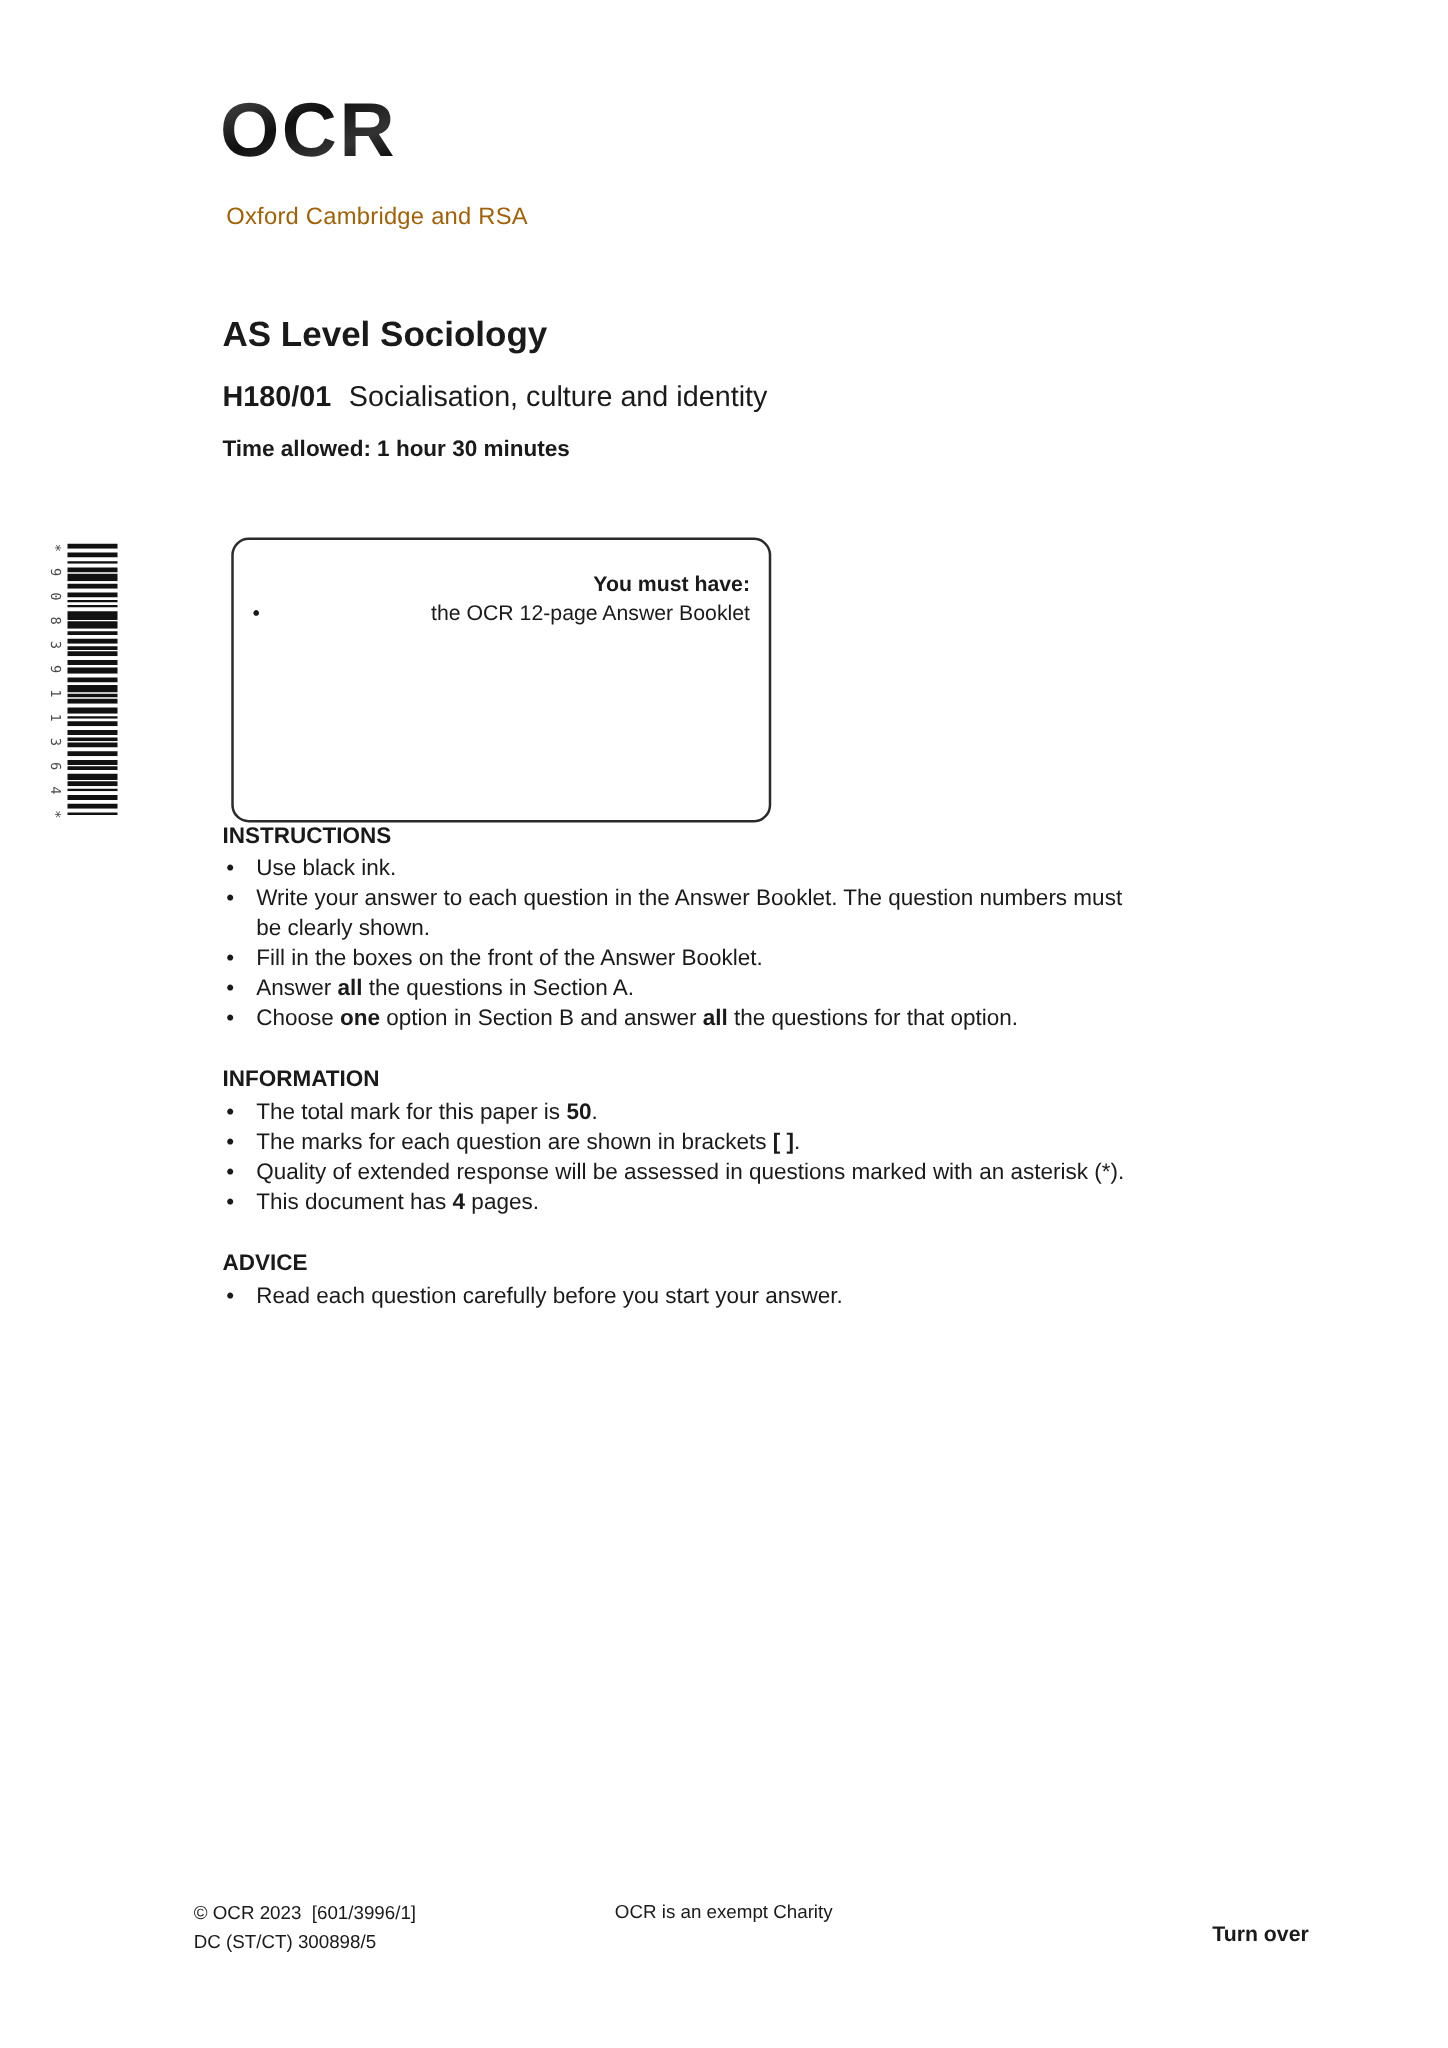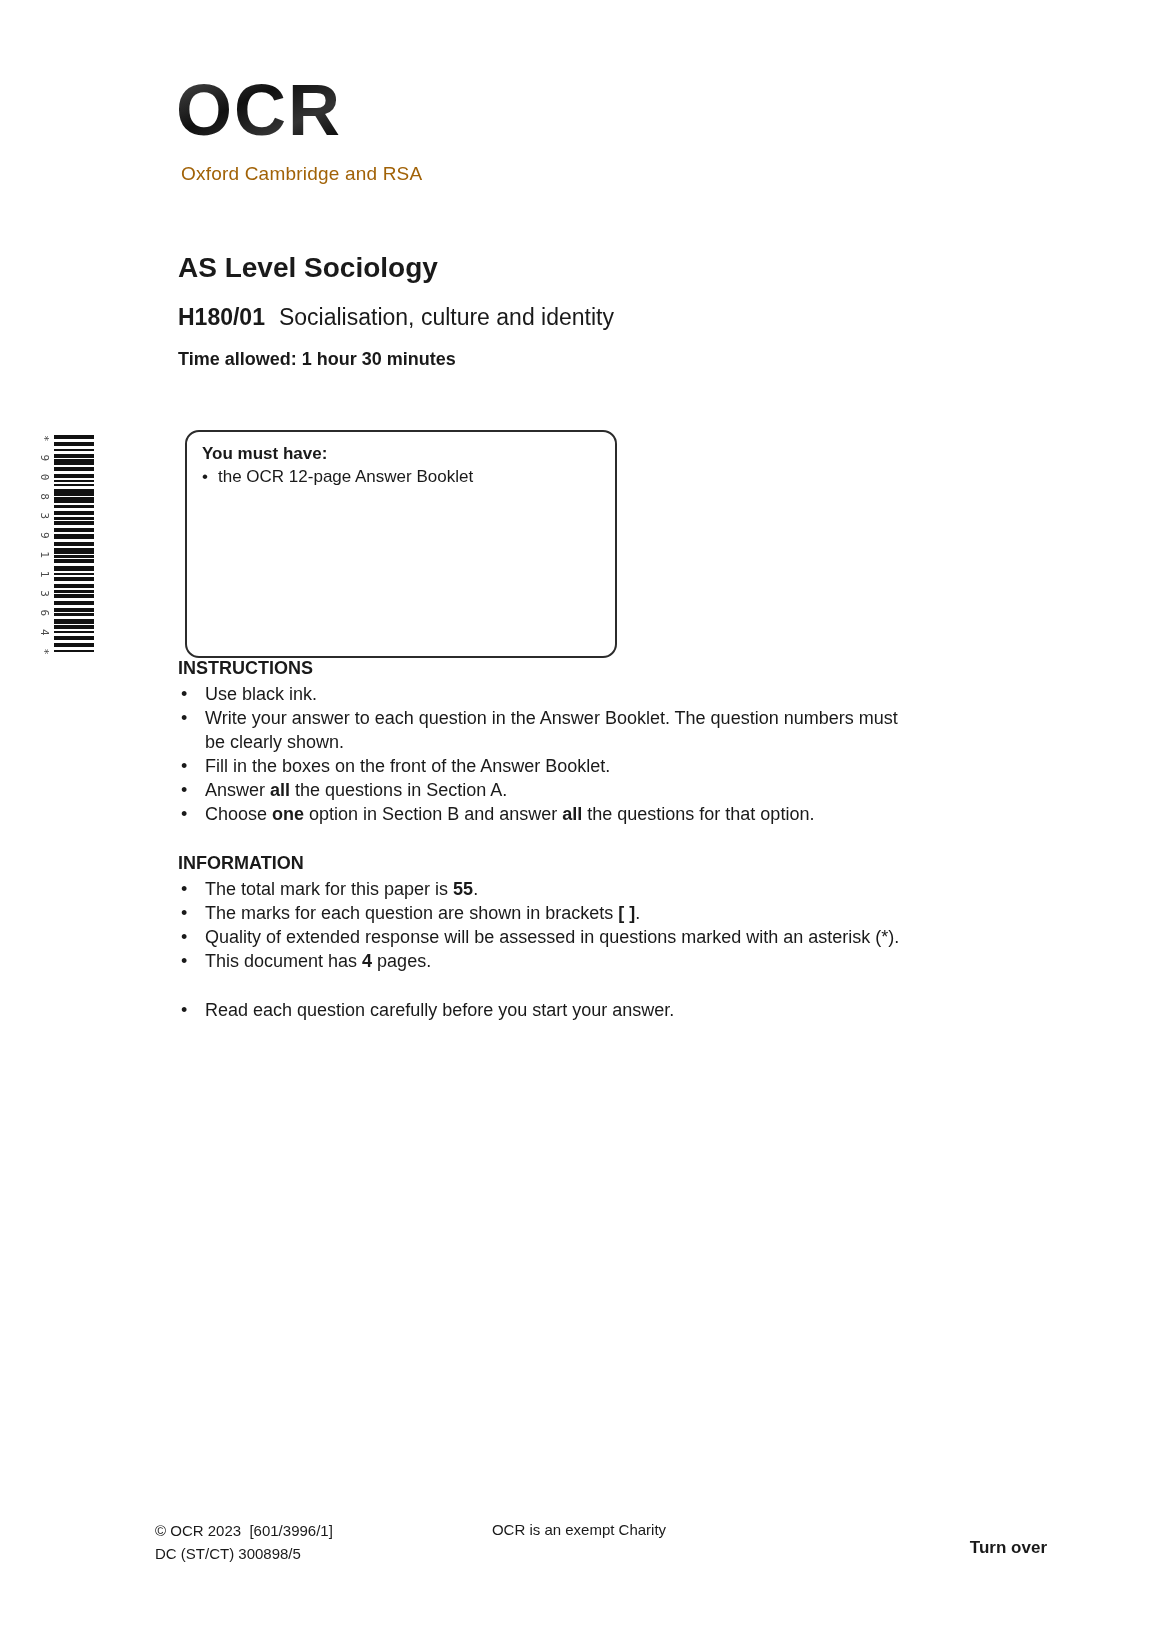"OCR" .logo-text { font-size: 72px -> 61px }
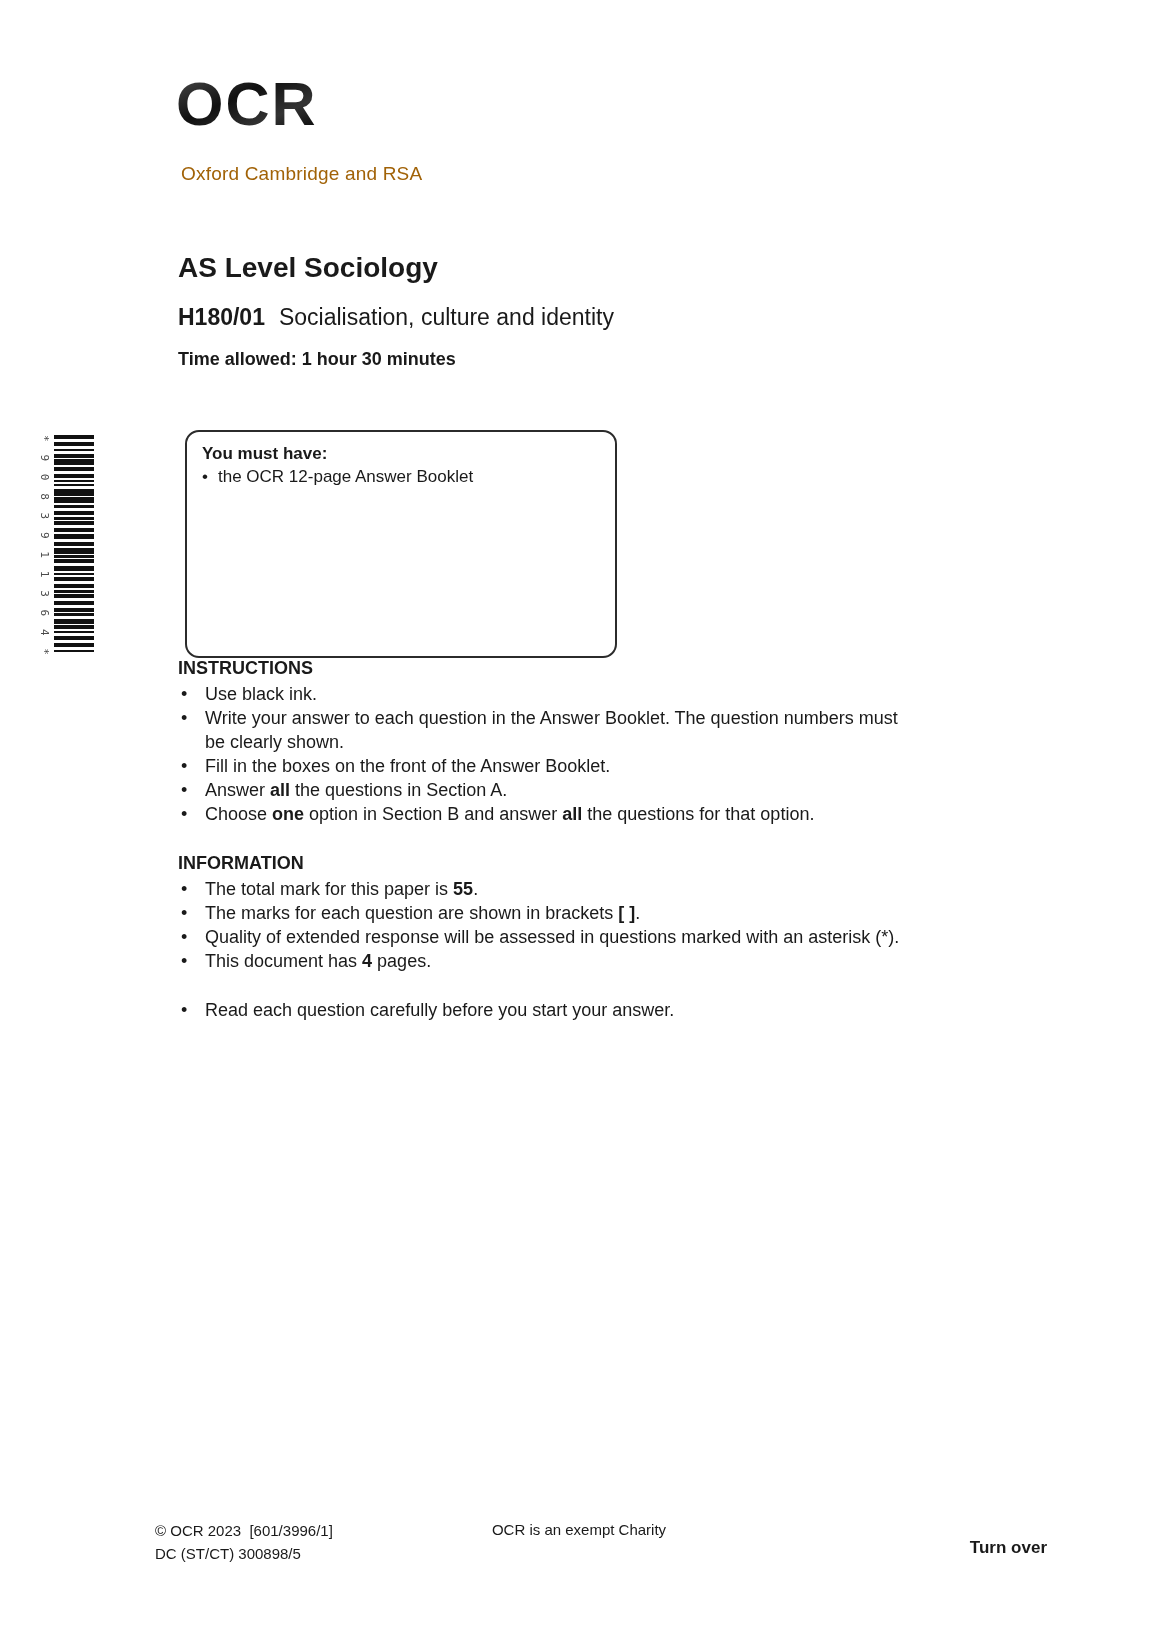"You must have:" .must-have { padding: 10px 15px -> 24px 15px; text-align: none -> right }
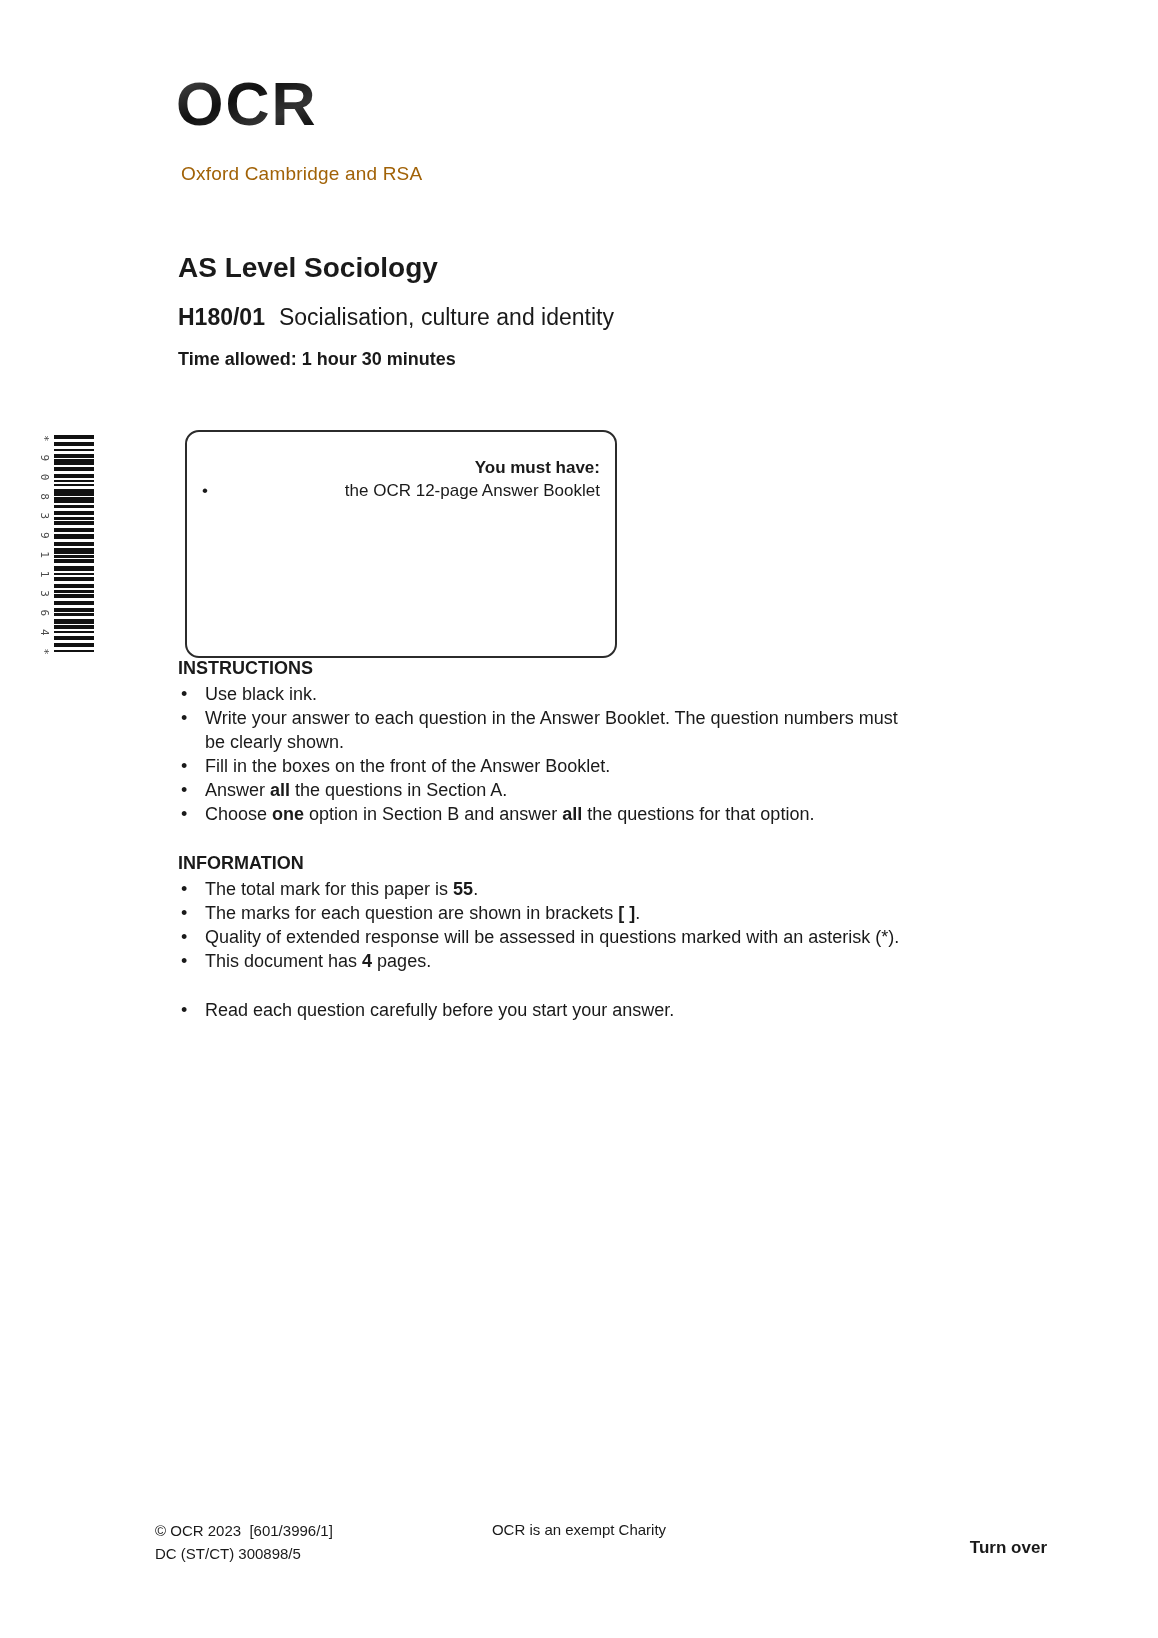"55" b { text: 55 -> 50 }
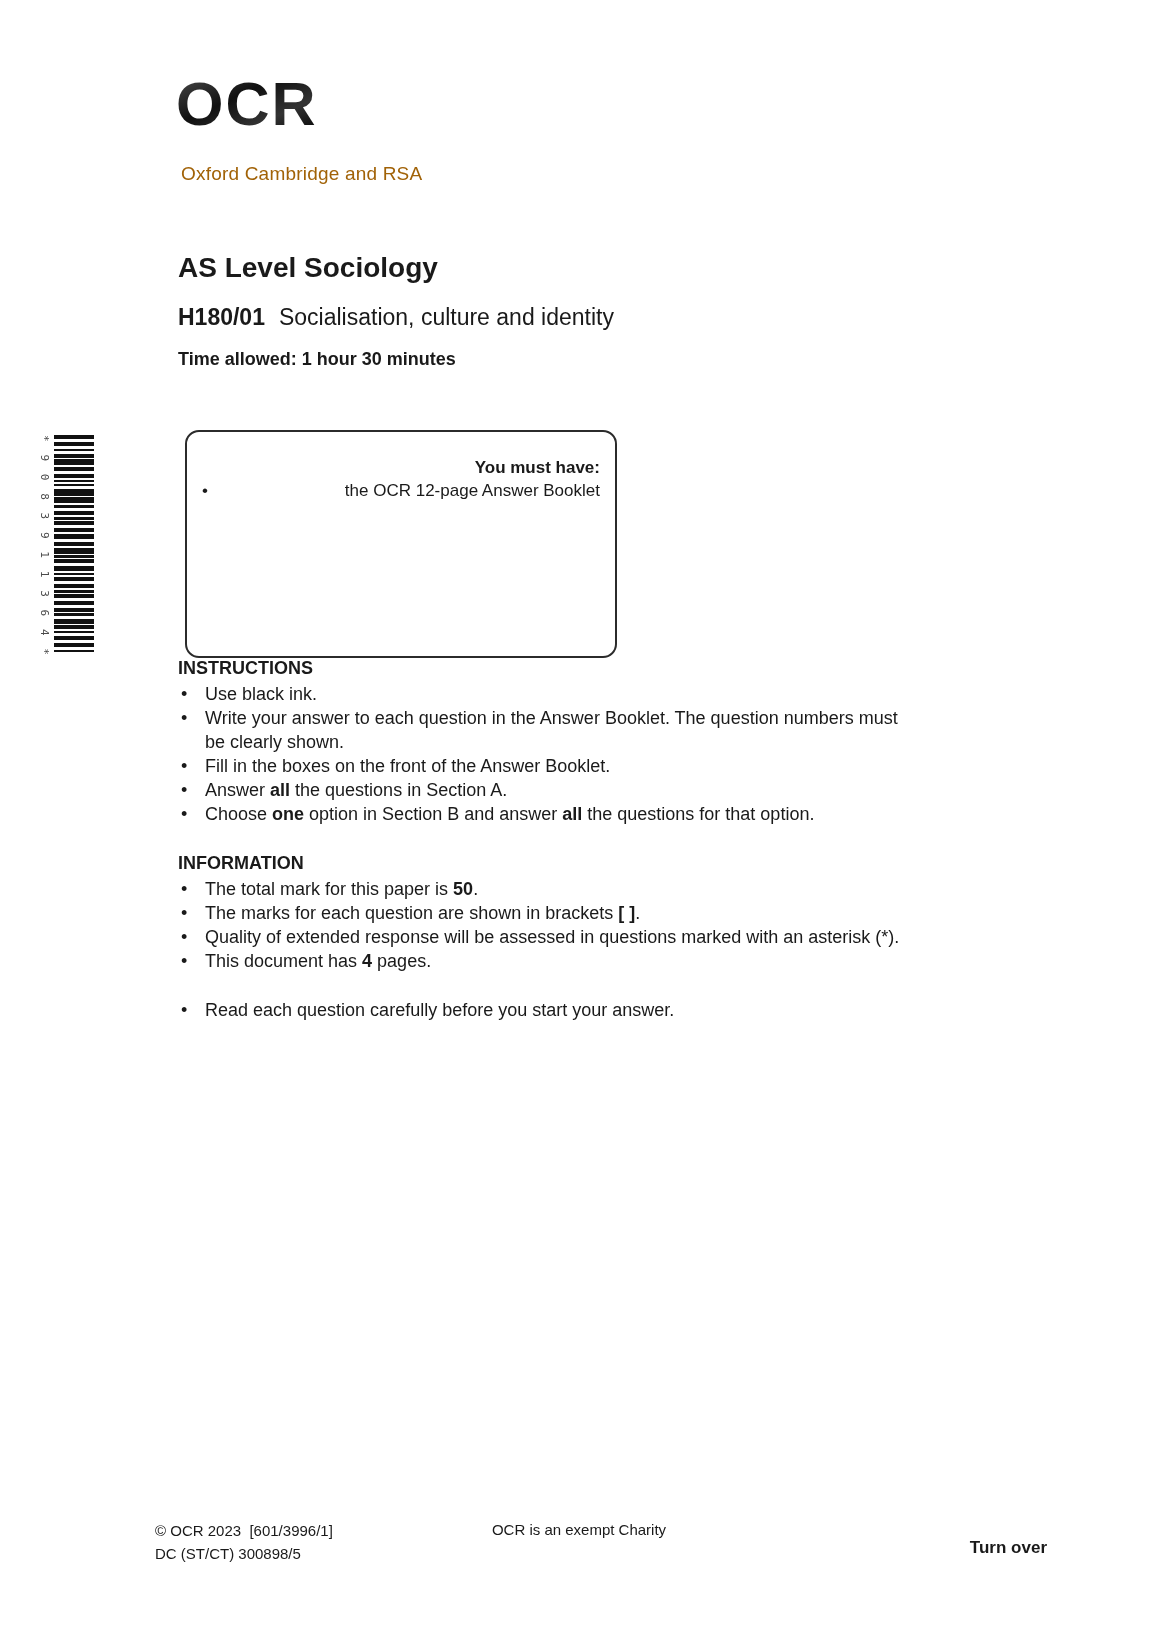"ADVICE" div.section-heading { html: none -> <div>ADVICE</div> }
